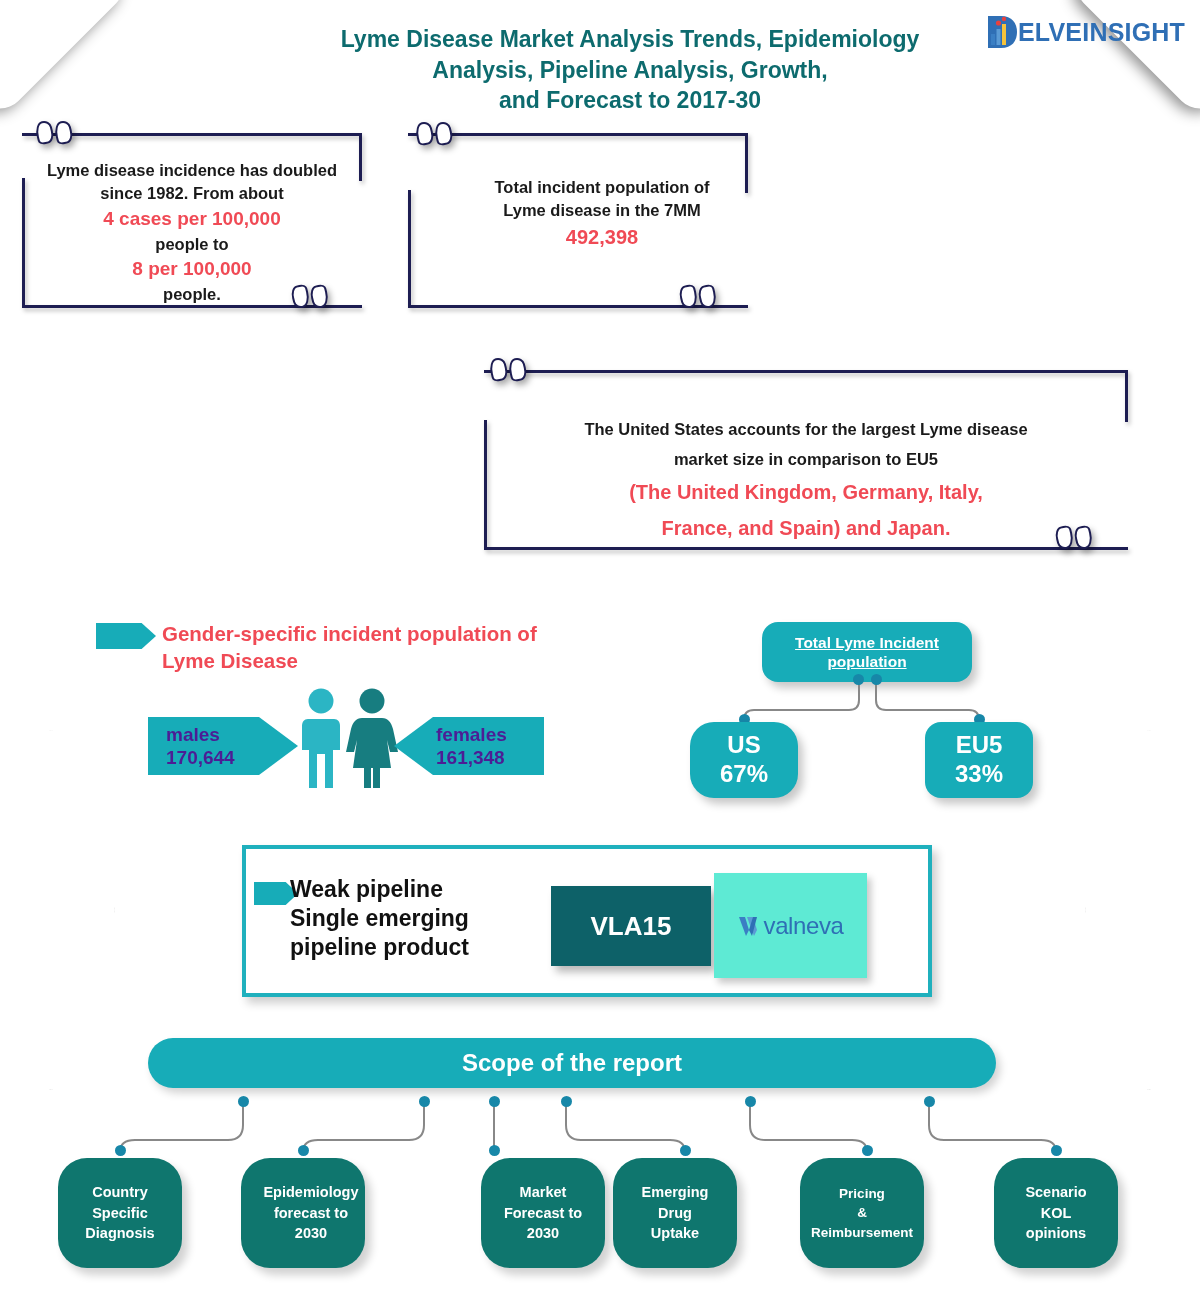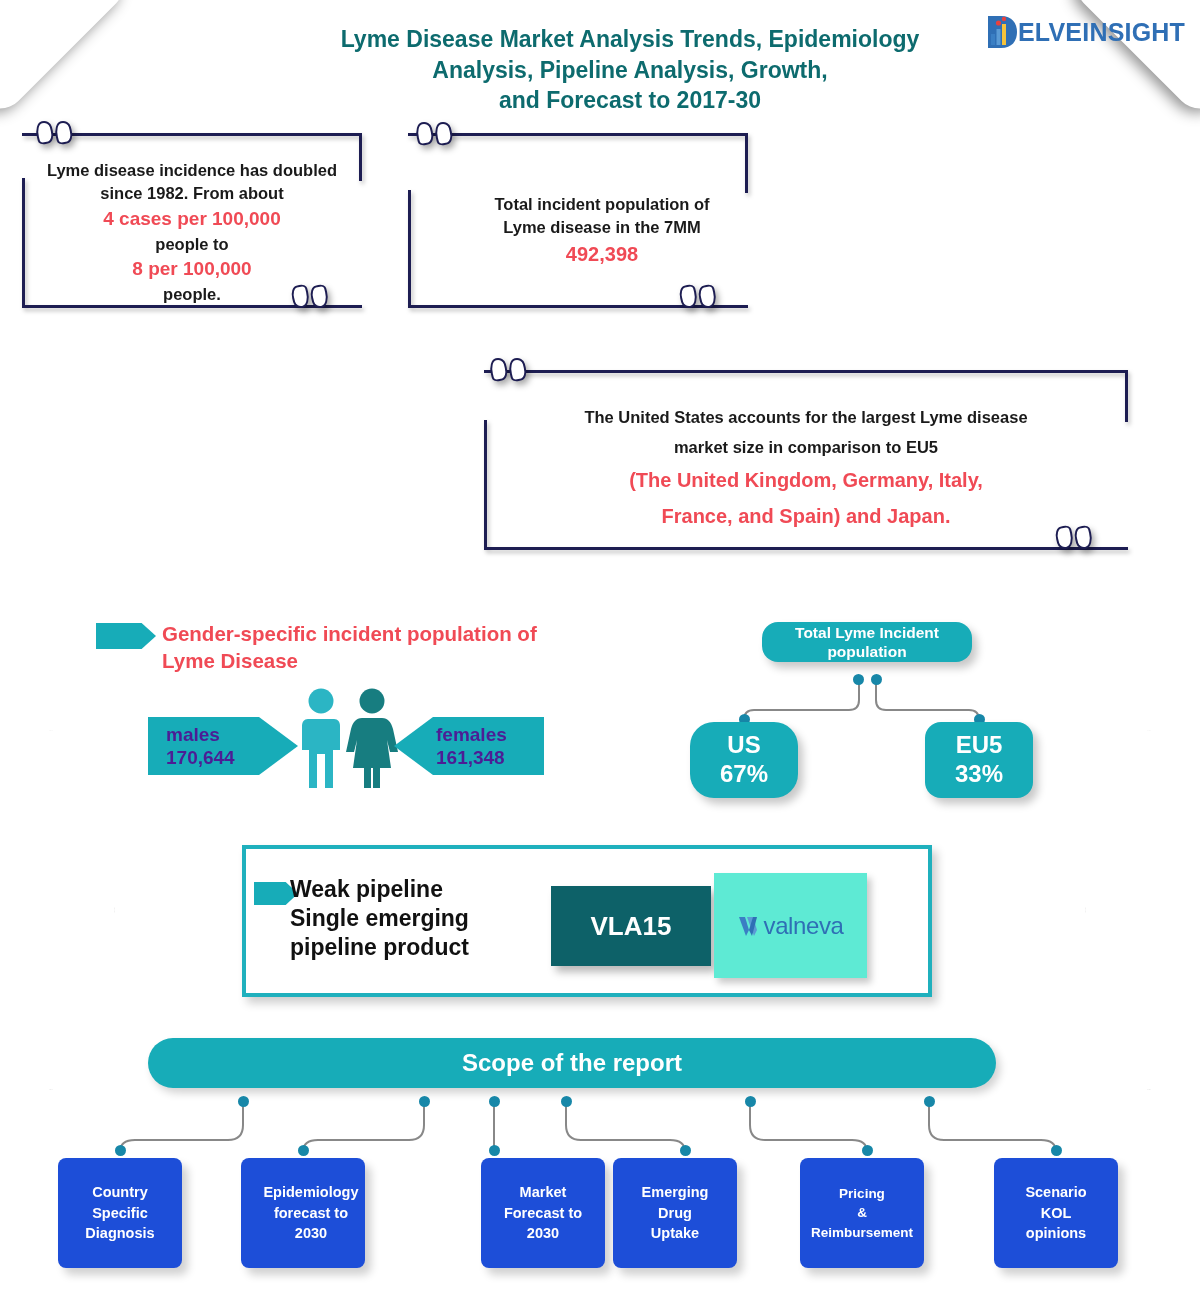"Total incident population of" div.qtext { top: 60px -> 43px }
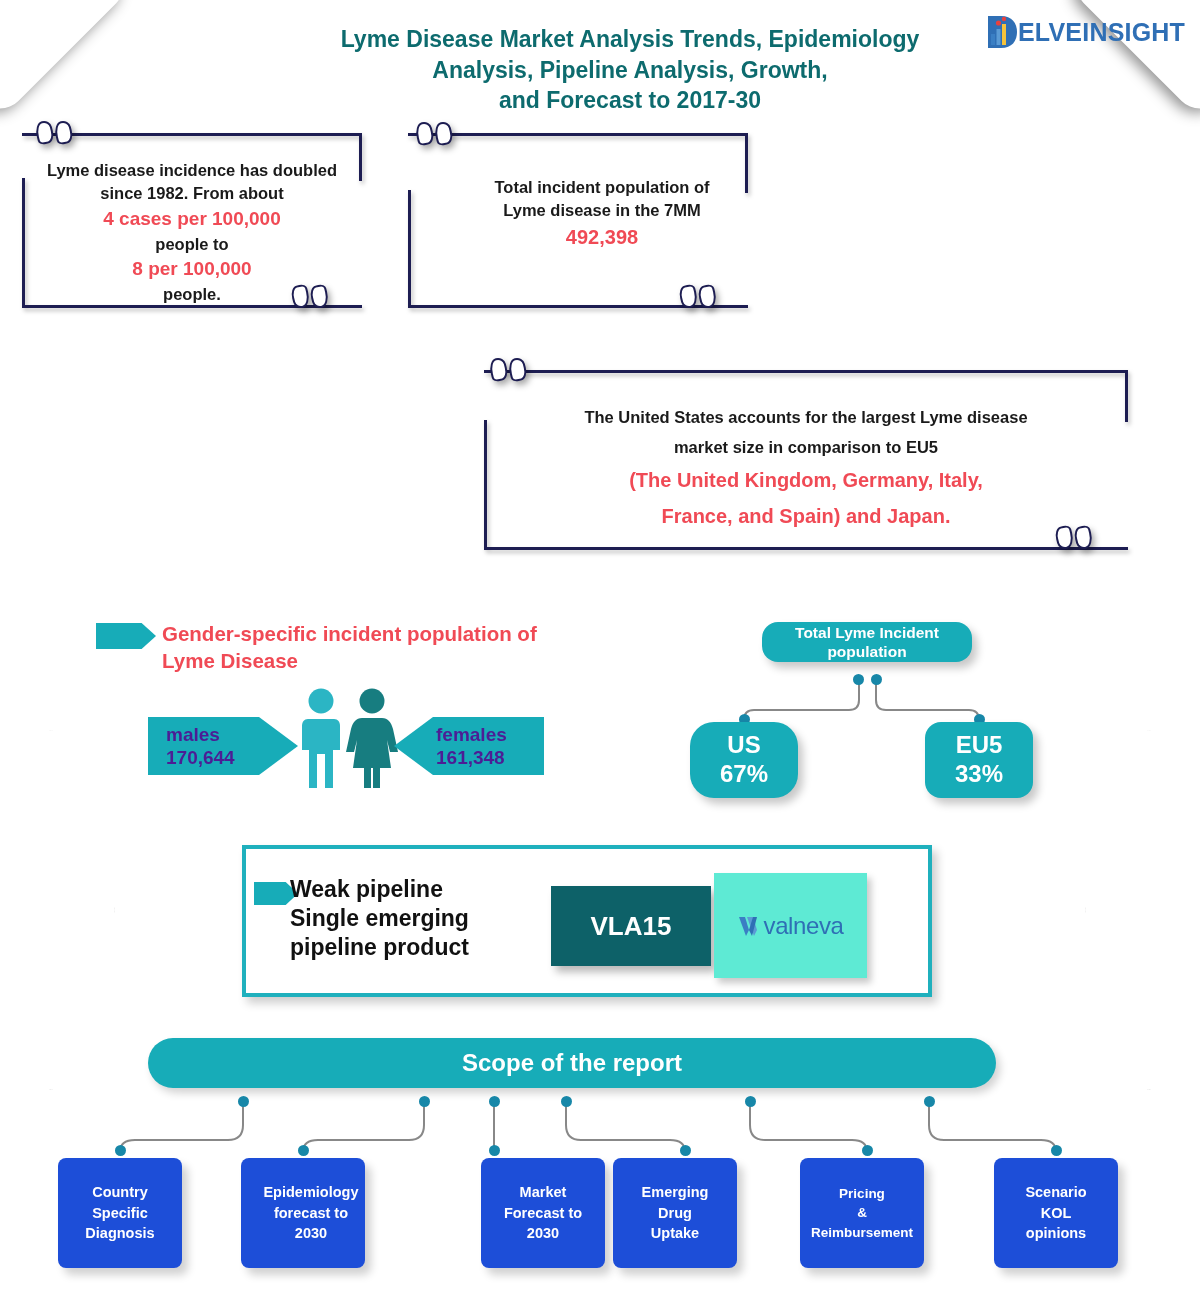"The United States accounts for" div.qtext { top: 32px -> 44px }
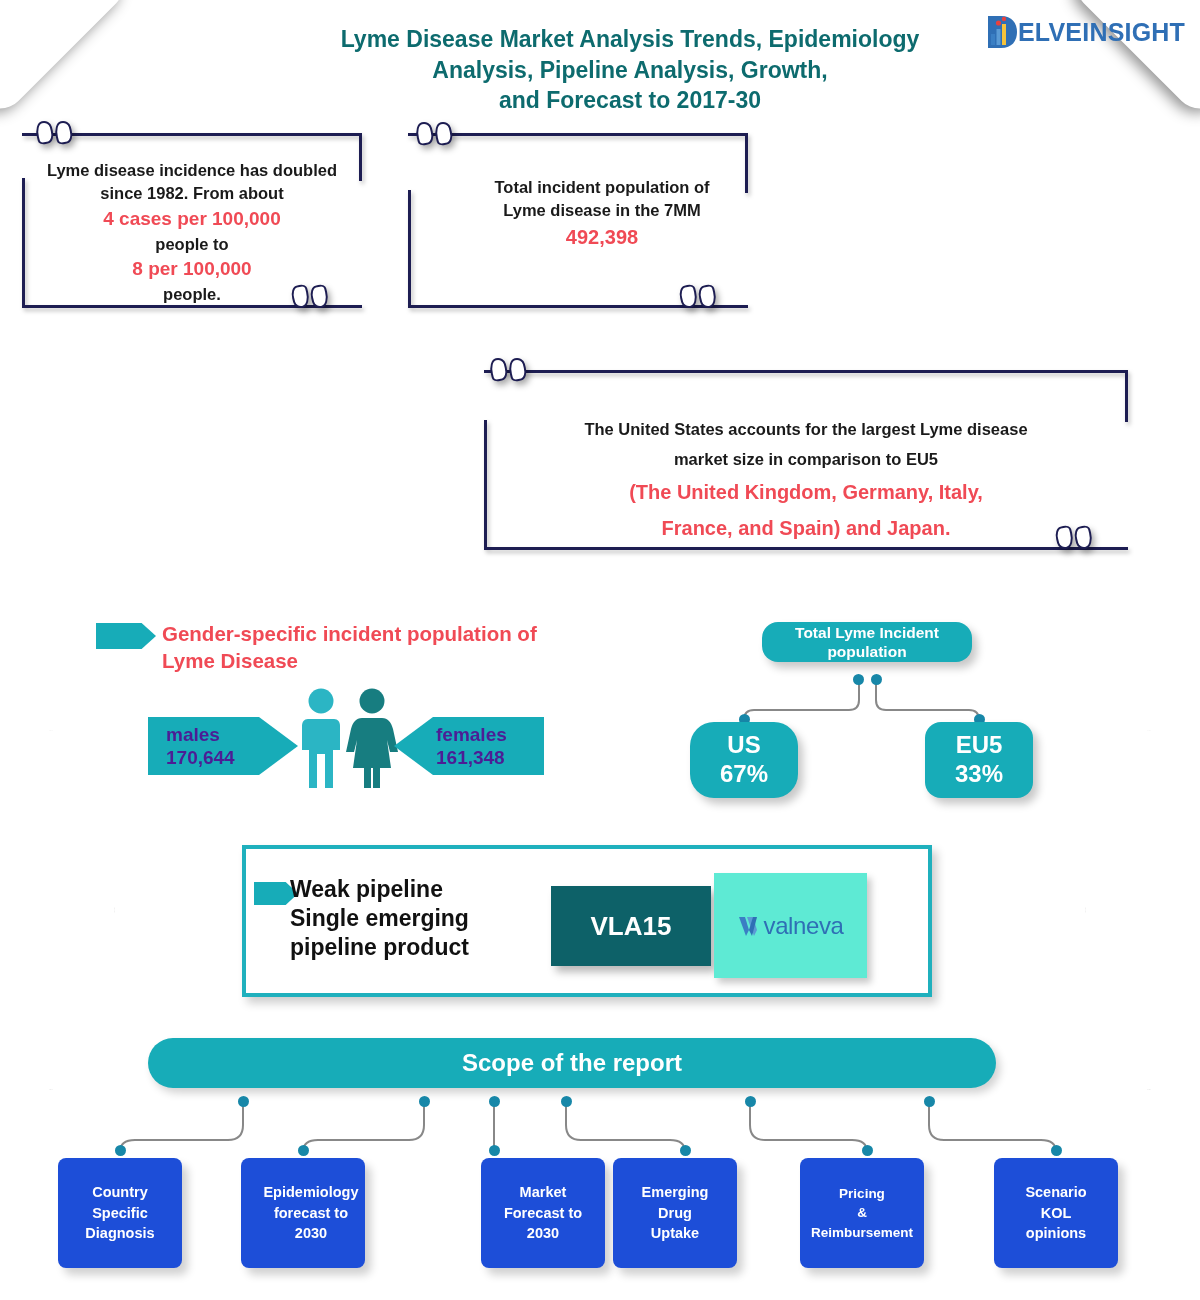"Total Lyme Incident" .node-top { height: 40px -> 60px; text-decoration: none -> underline }
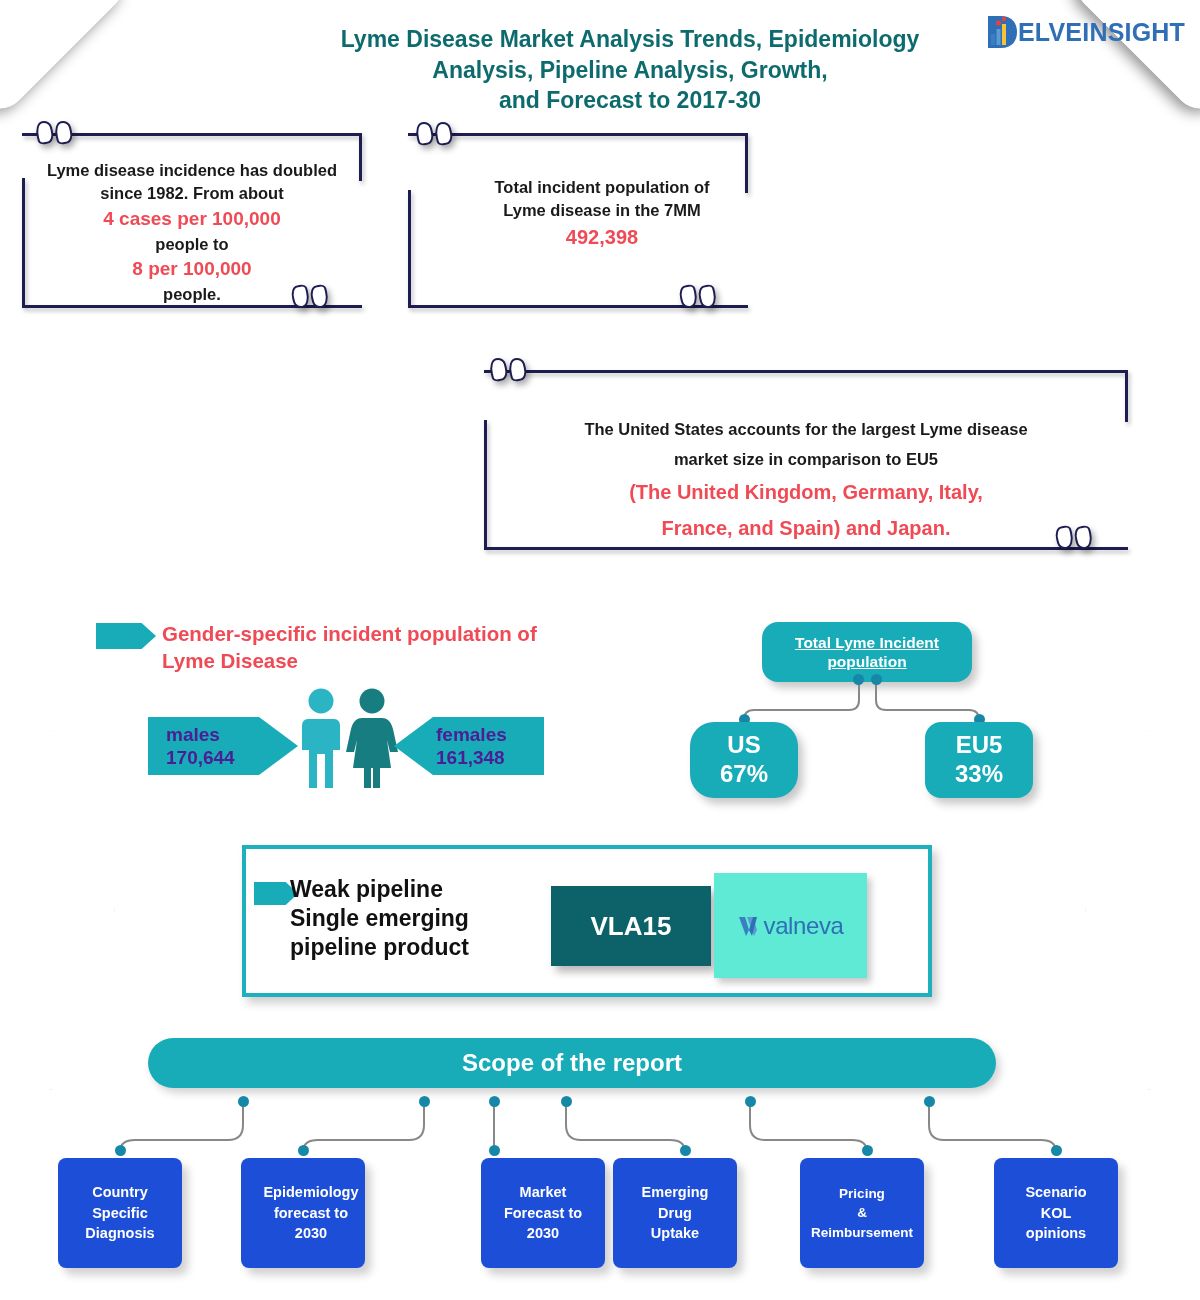"Country" .scope-box { background: #1d4ed8 -> #0f766e; border-radius: 8px -> 29px }
